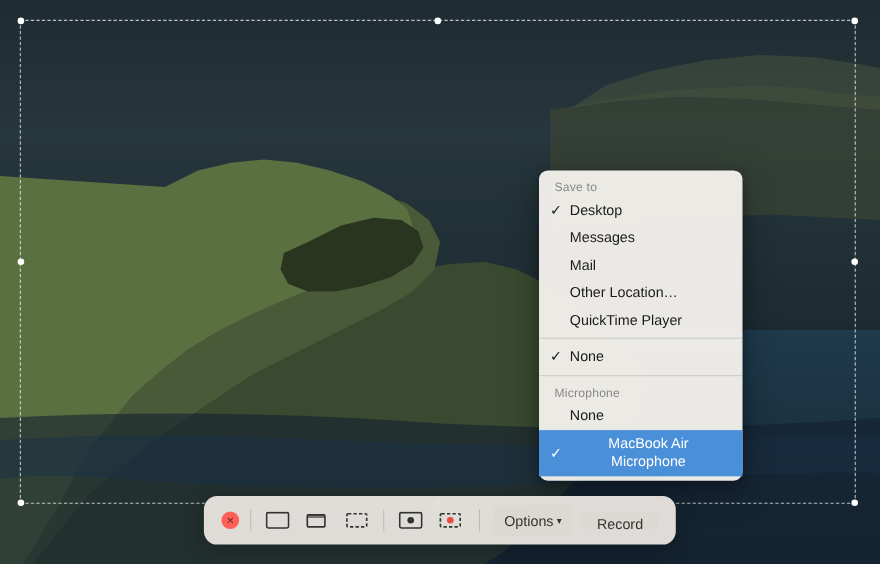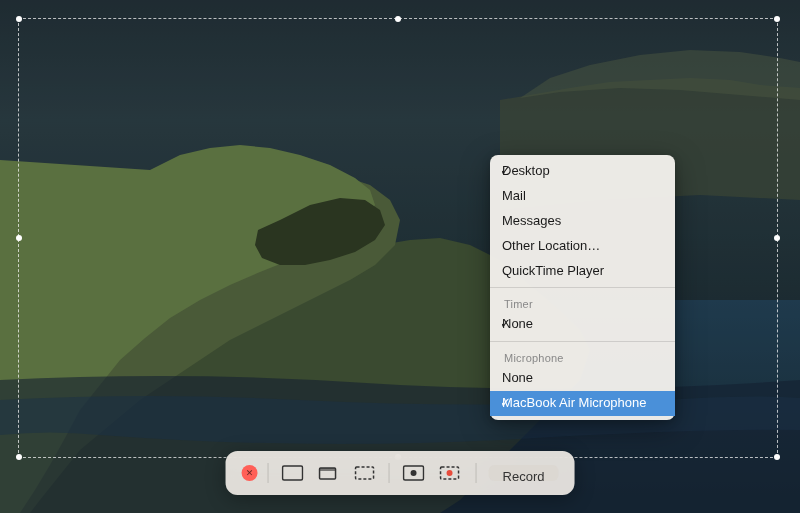"Save to" div.menu-section-label { html: none -> <div>Save to</div> }
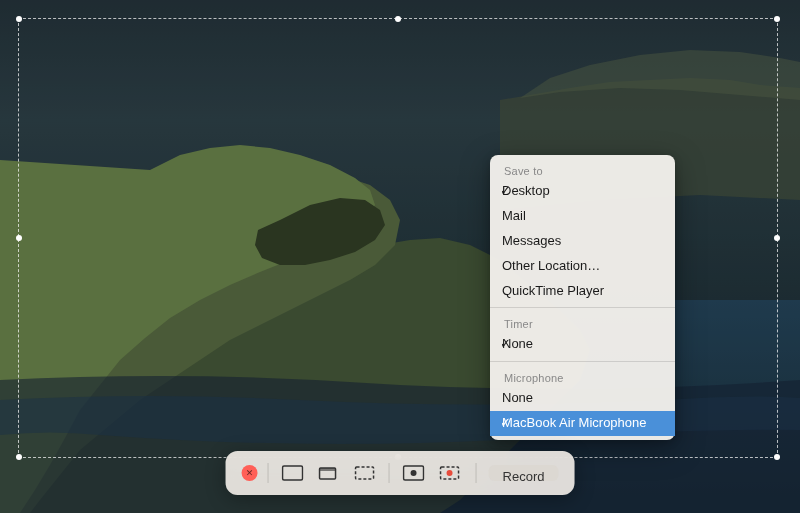"Desktop" .menu-item { padding: 4px 14px 4px 12px -> 4px 14px 4px 28px }
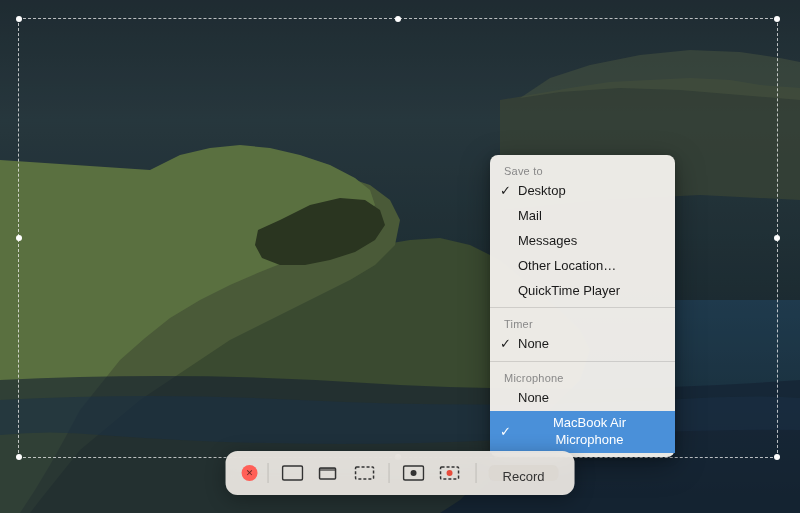"Mail" div.menu-item { order: before "Messages" -> after "Messages" }
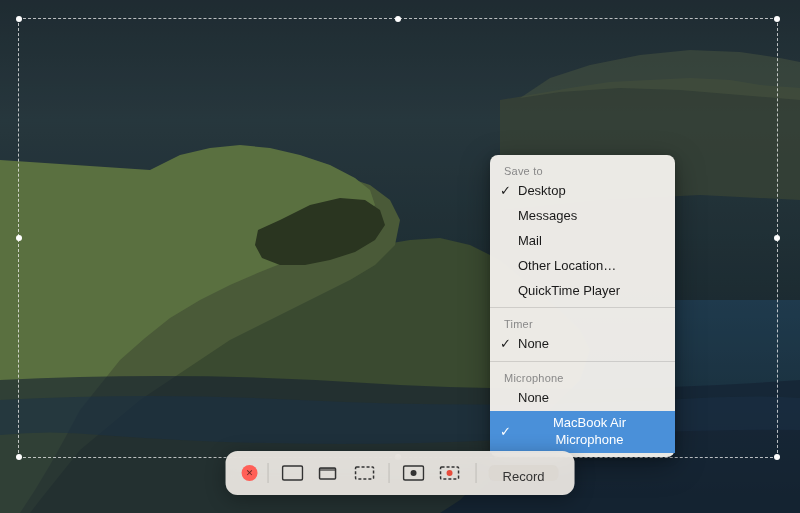"Timer" div.menu-section-label { html: <div>Timer</div> -> none }
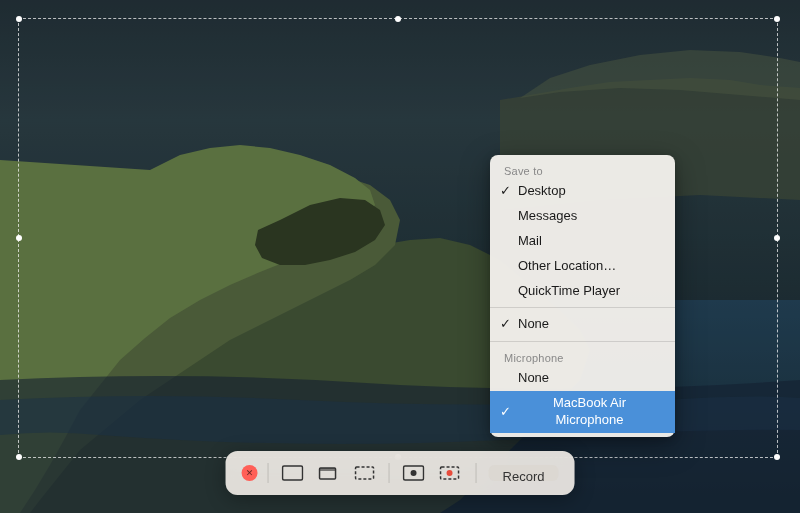"Options" button { html: none -> <button> <span>Options</span> <span>▾</span> </button> }
